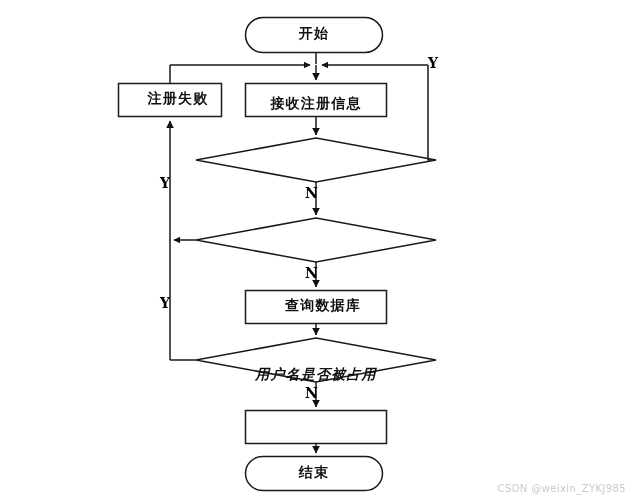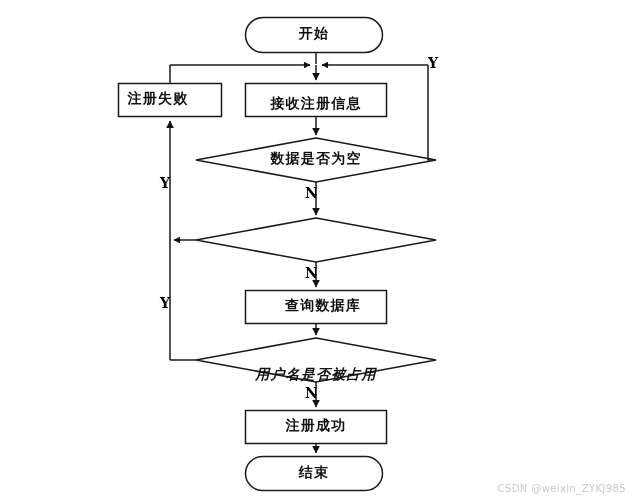"注册失败" div.node-label { left: 106px -> 126px }
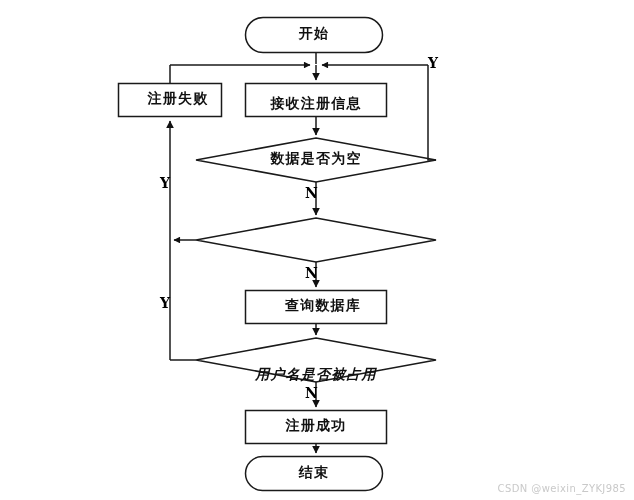"数据是否为空" div.node-label { html: <div>数据是否为空</div> -> none }
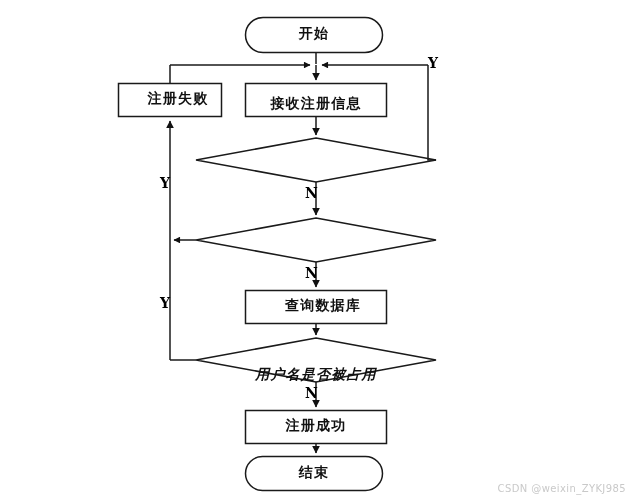"注册成功" div.node-label { html: <div>注册成功</div> -> none }
